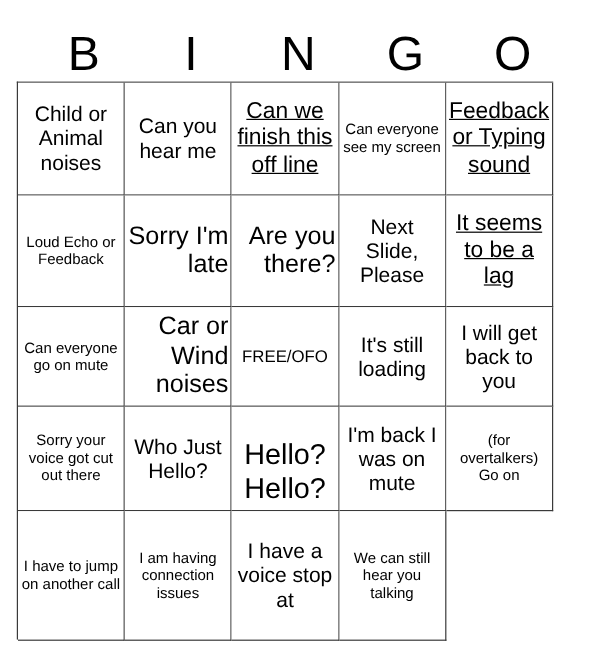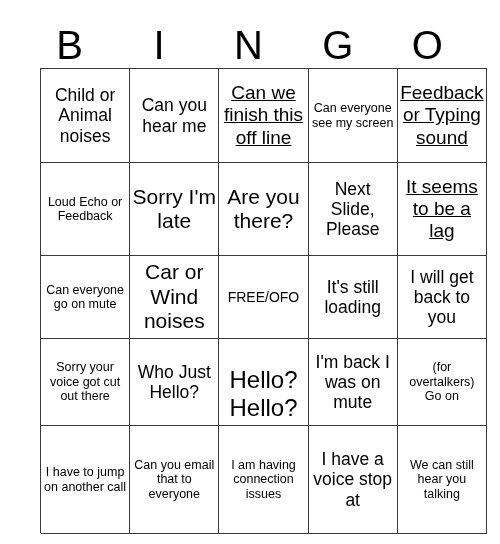"Child or Animal noises" #grid { left: 40px -> 14px }
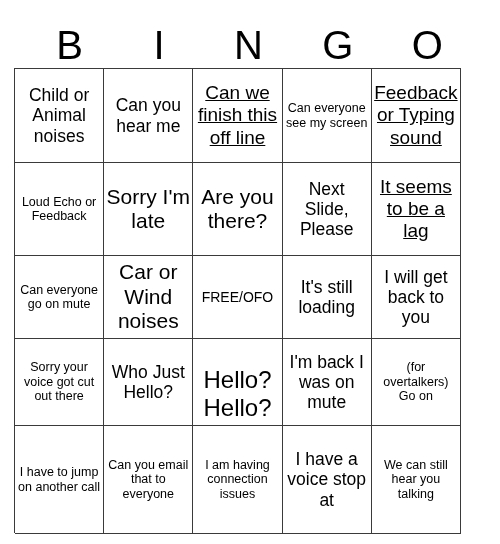"Sorry I'm late" .fs-lg .celltext { text-align: none -> right }
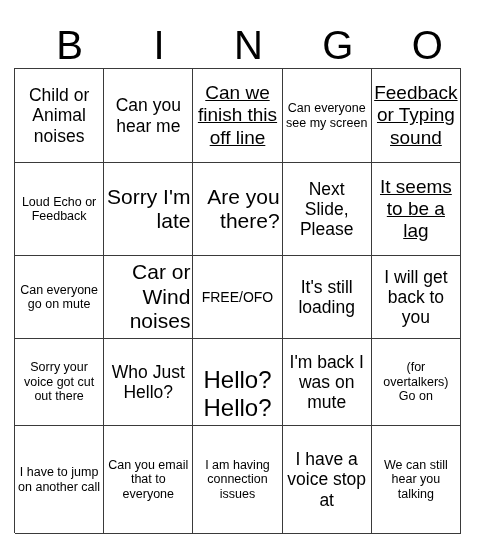"Can you email that to" div.cell { html: <div> <span>Can you email that to everyone</span> </div> -> none }
